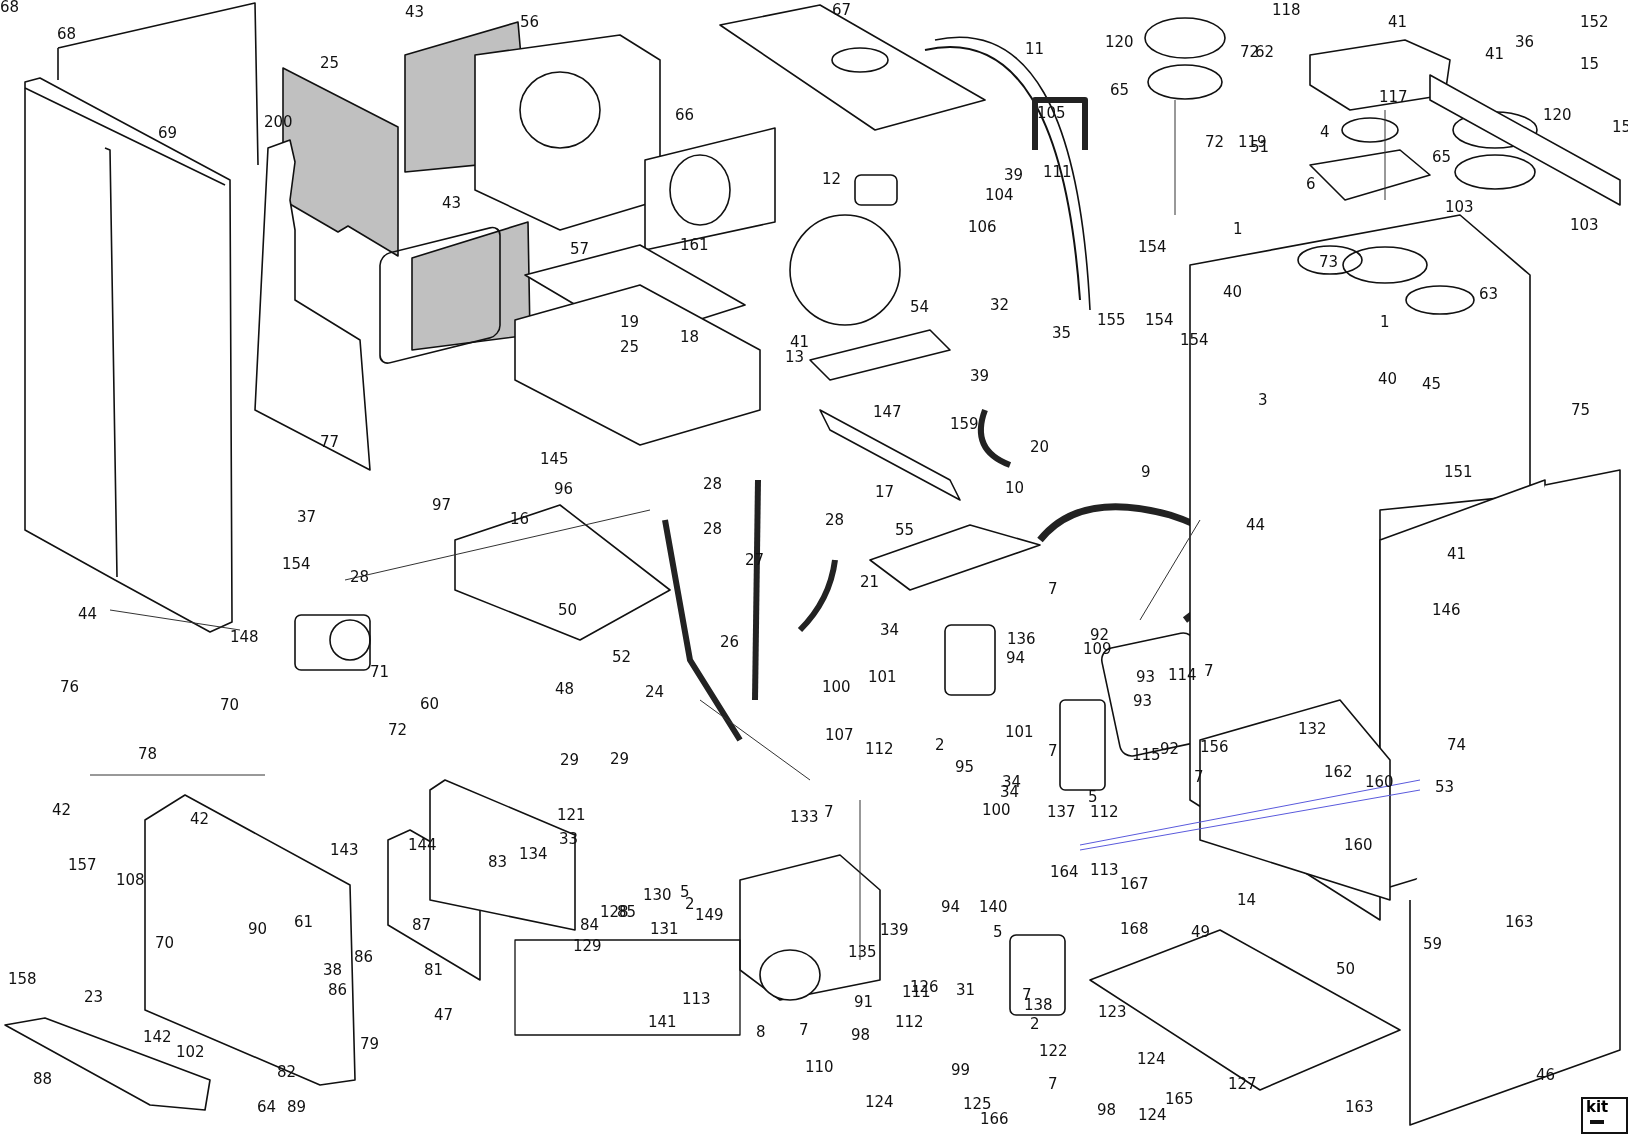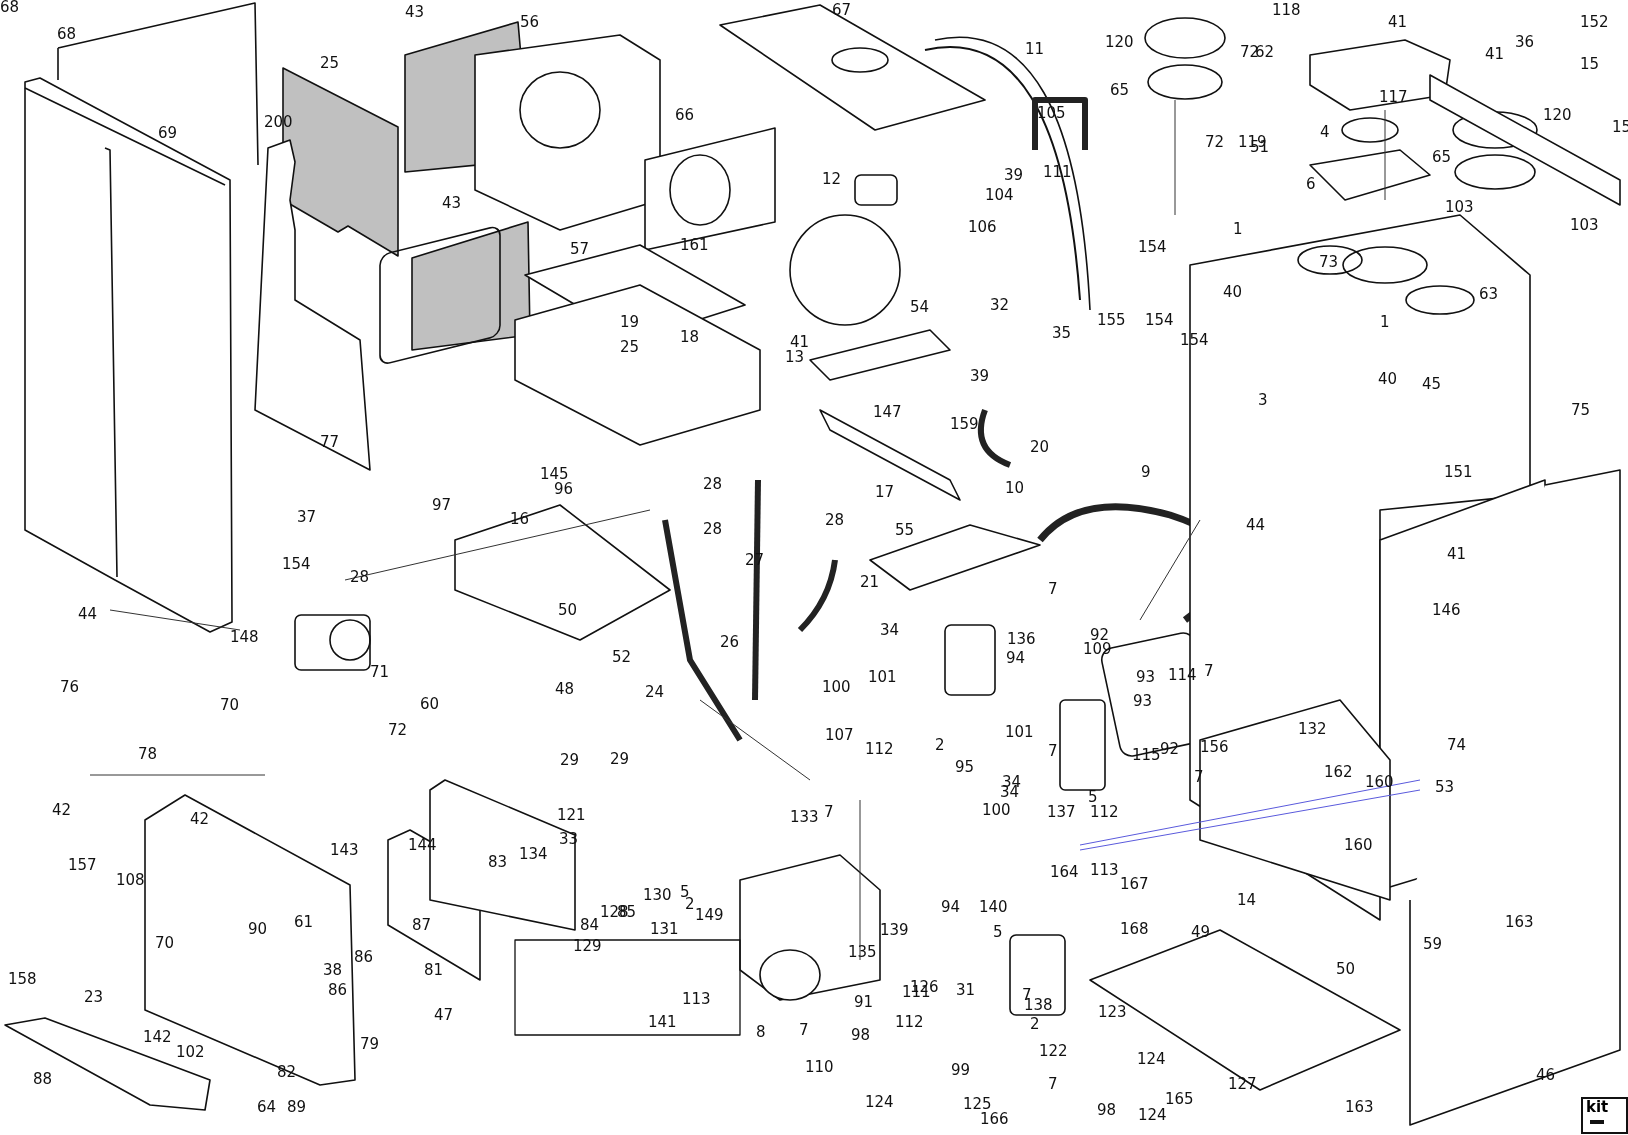"145" span.callout { margin-top: 15px -> none }
